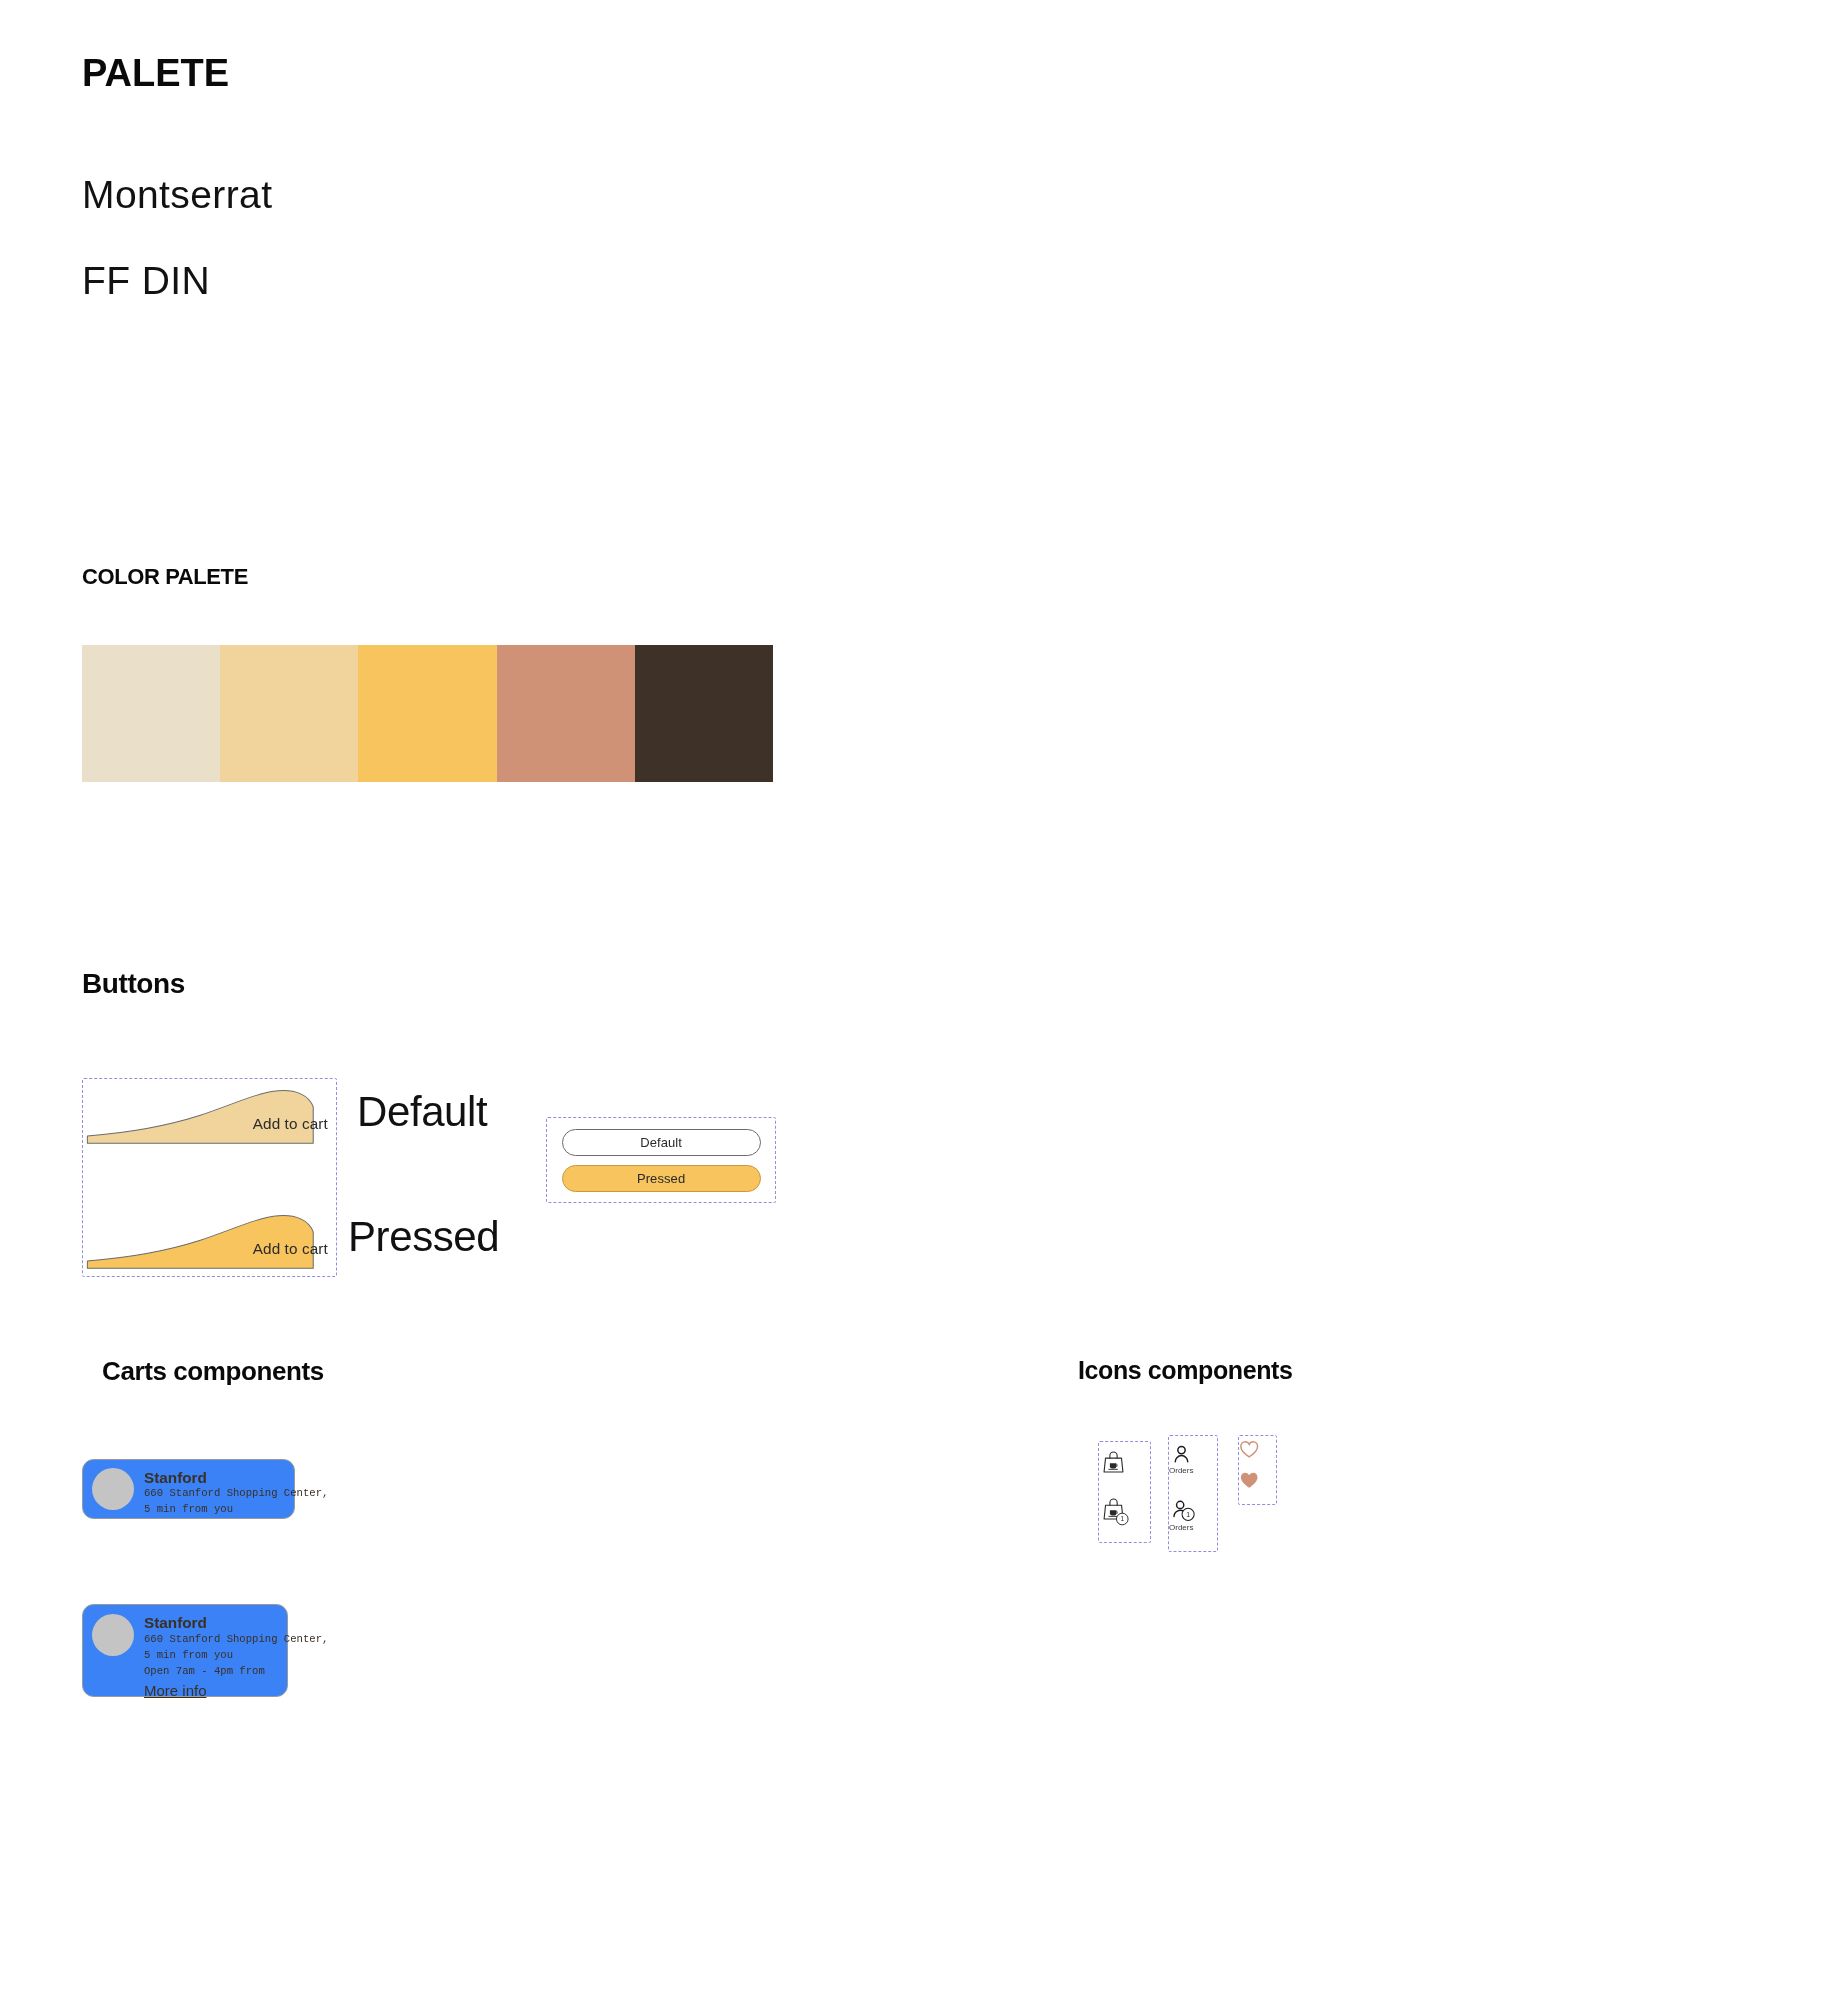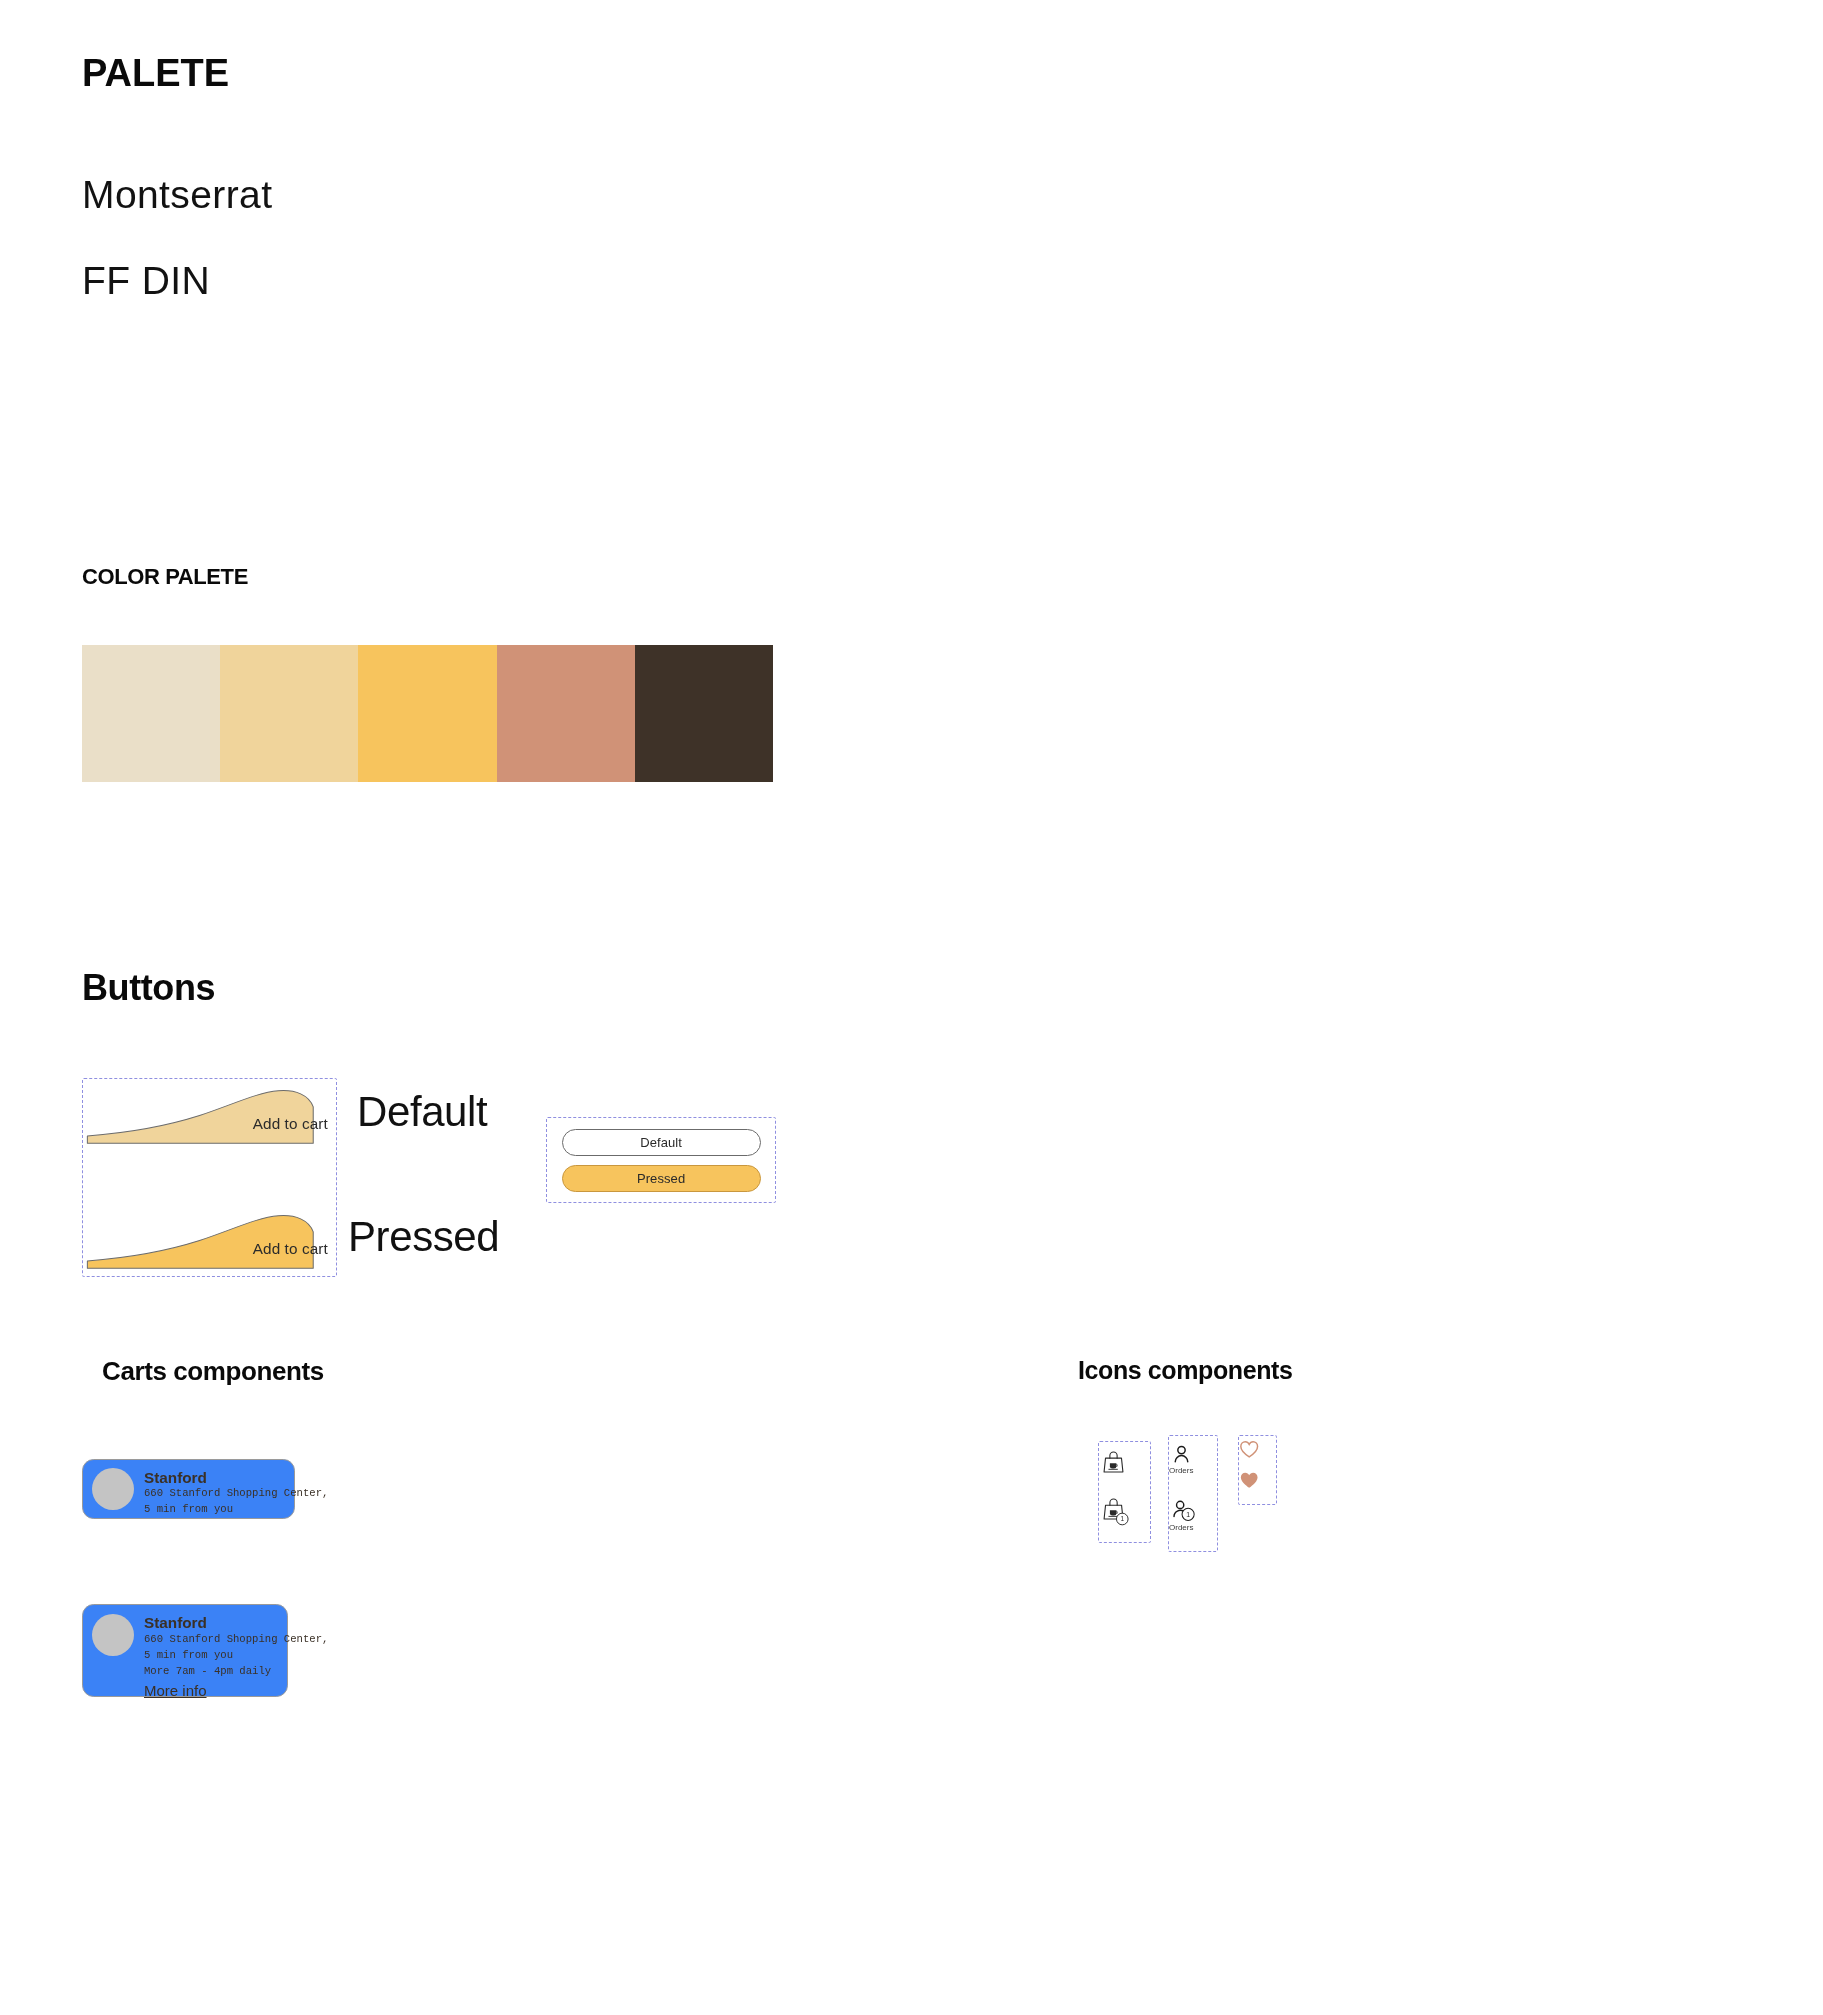"Buttons" #buttons-title { font-size: 36px -> 28px }
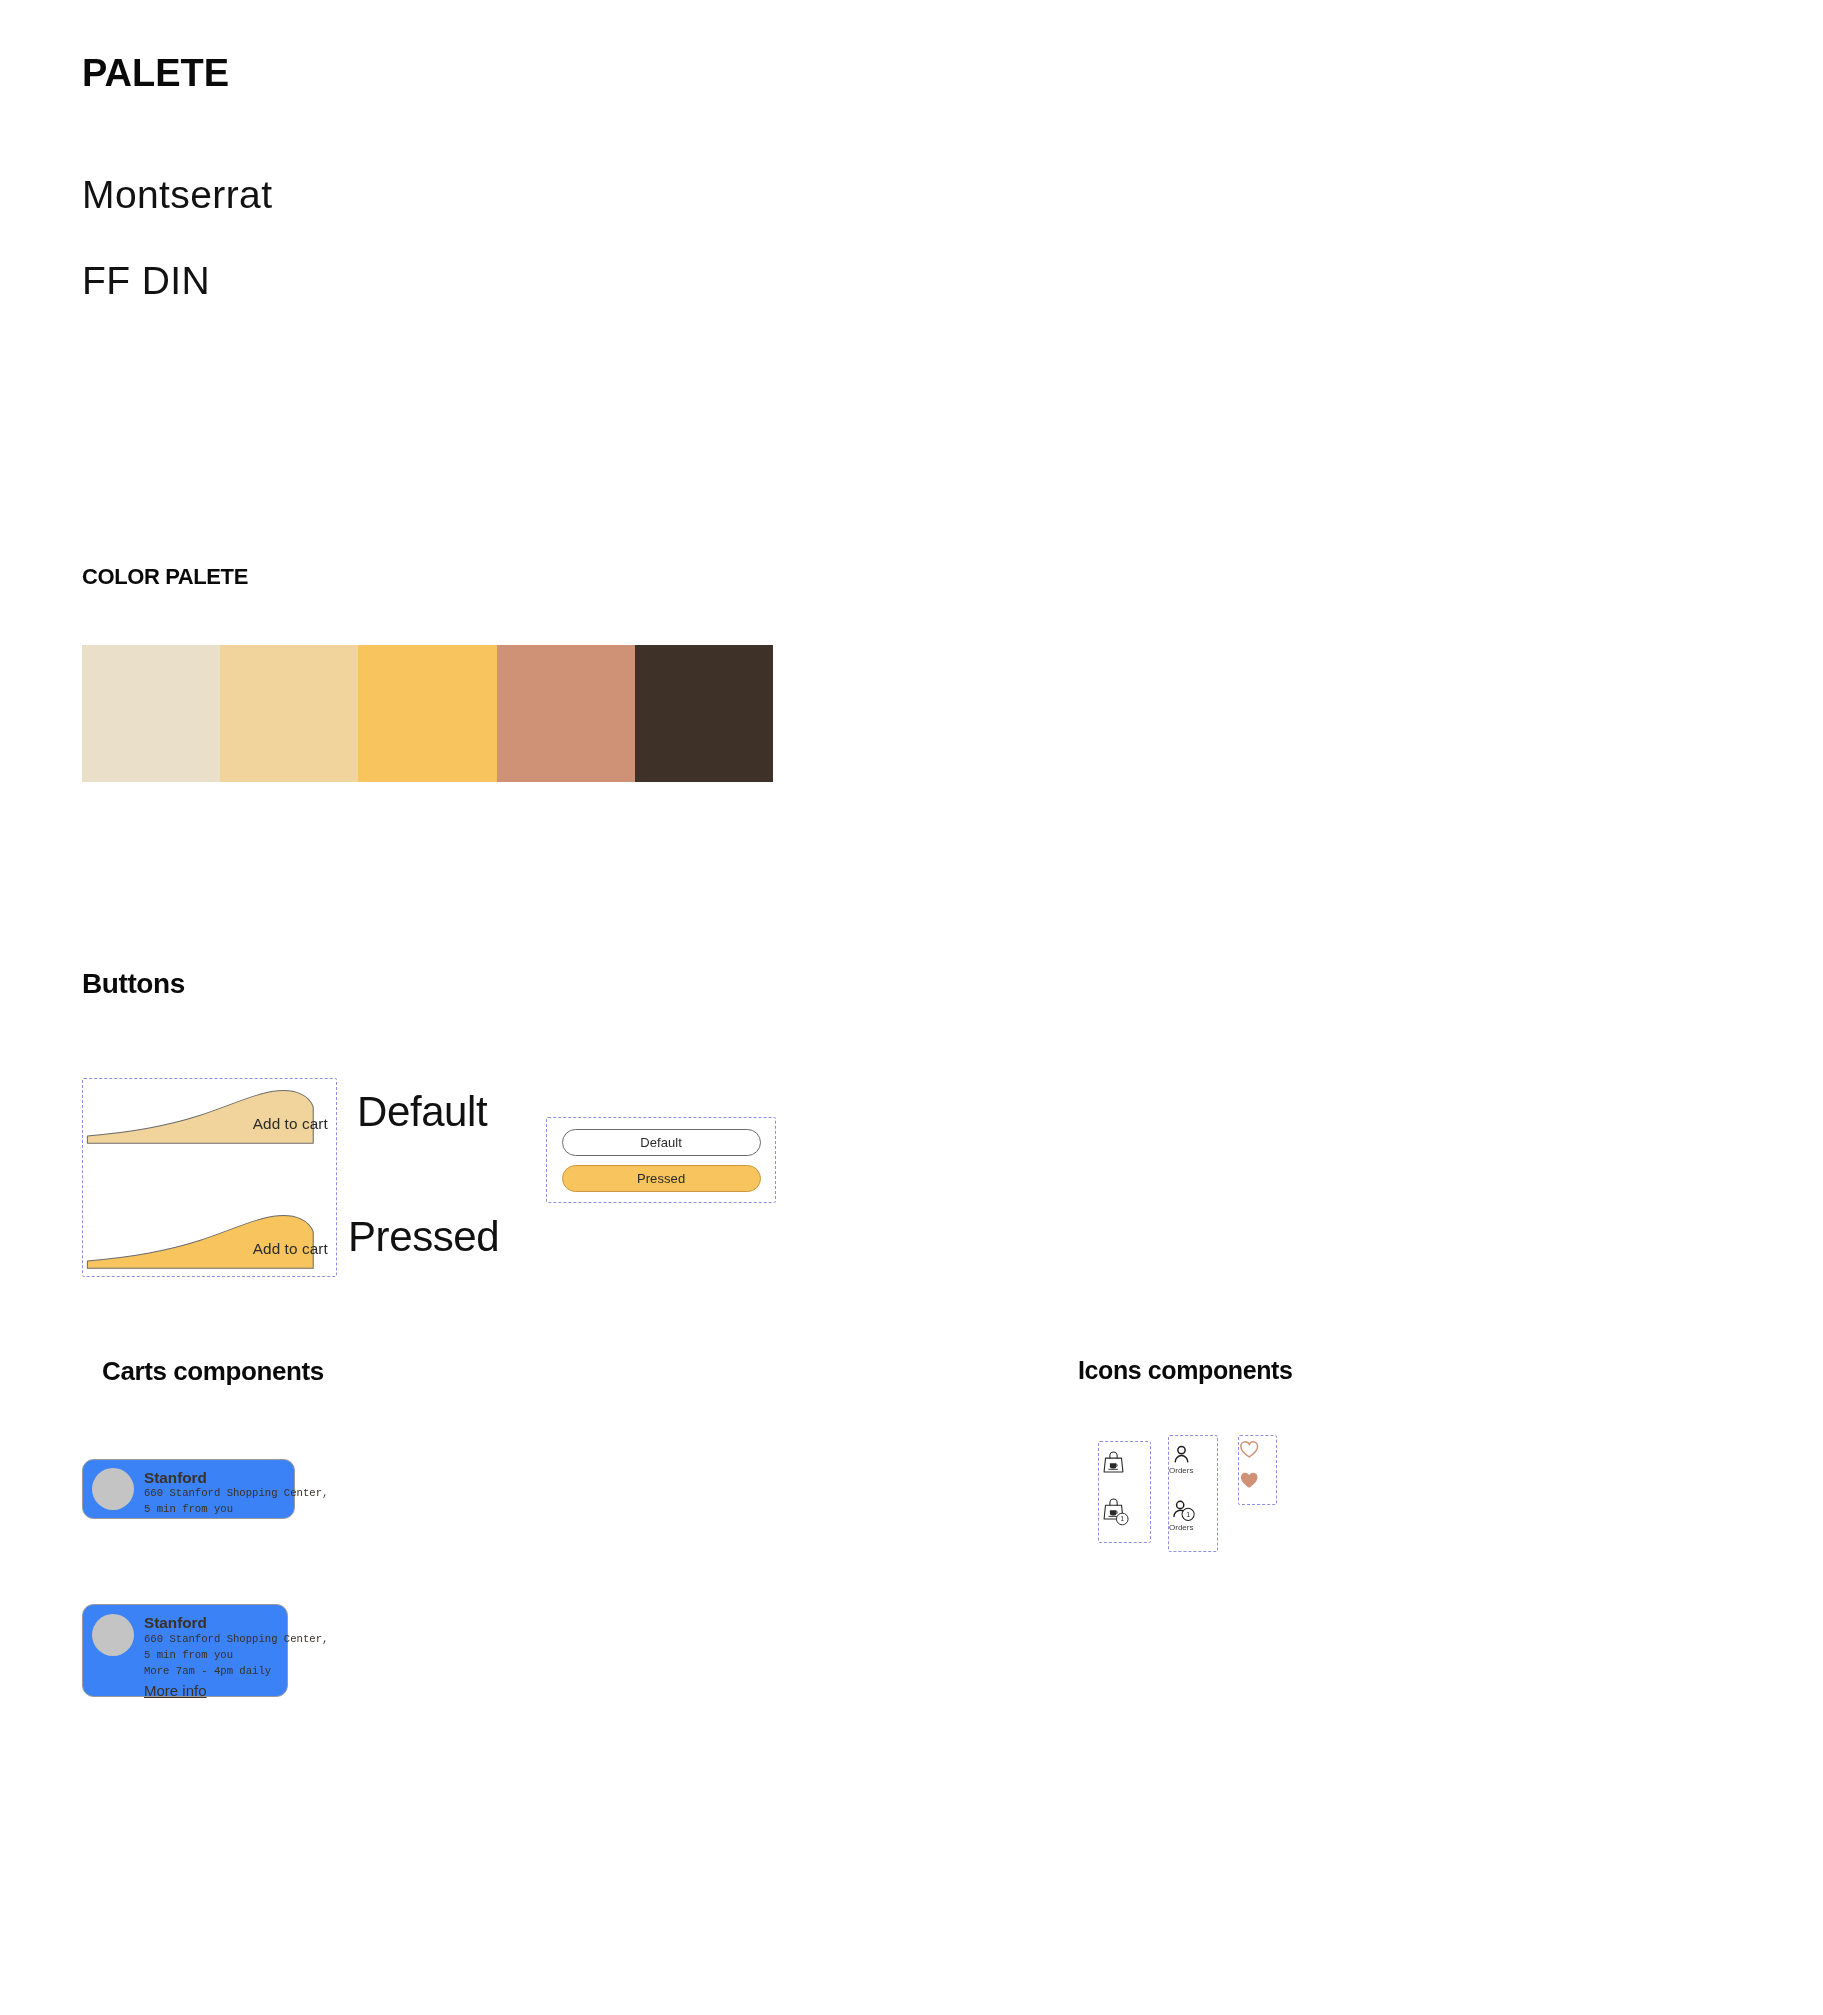"More 7am - 4pm daily" div.cart-line { text: More 7am - 4pm daily -> Open 7am - 4pm from }
